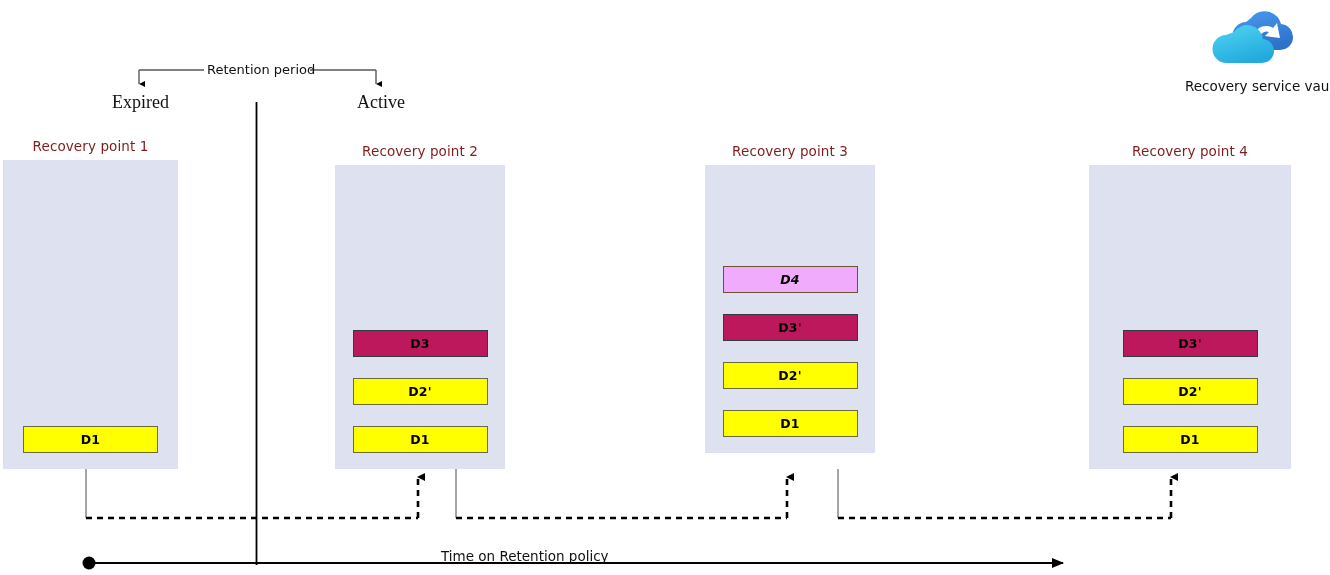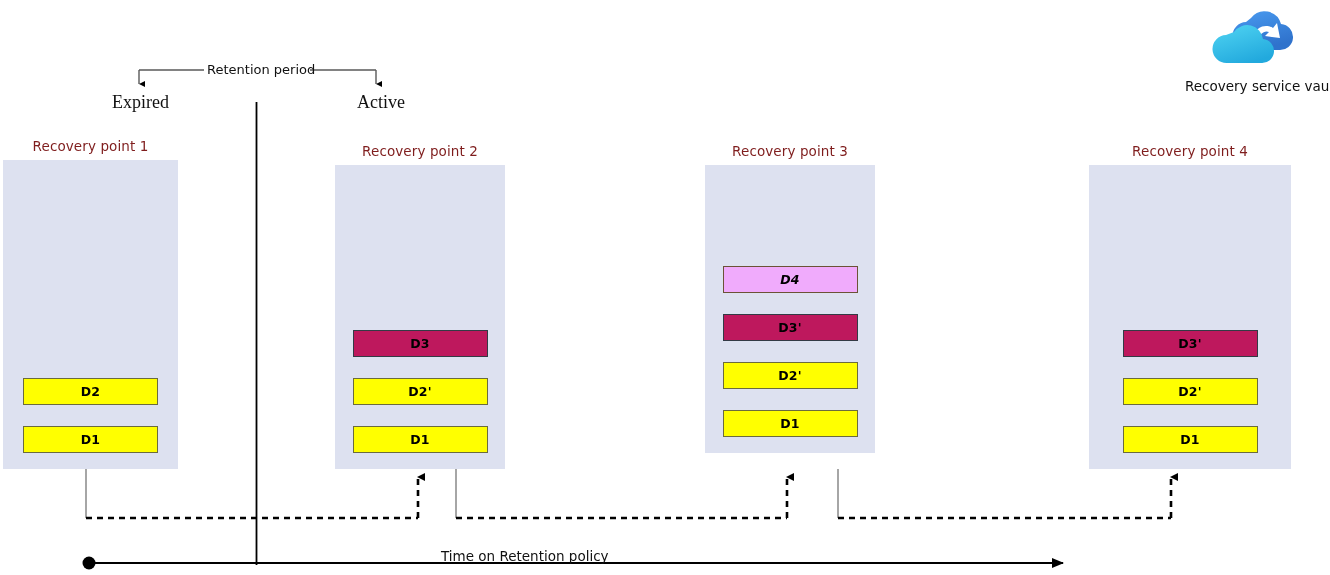"D2" div.dblock { html: <div>D2</div> -> none }
